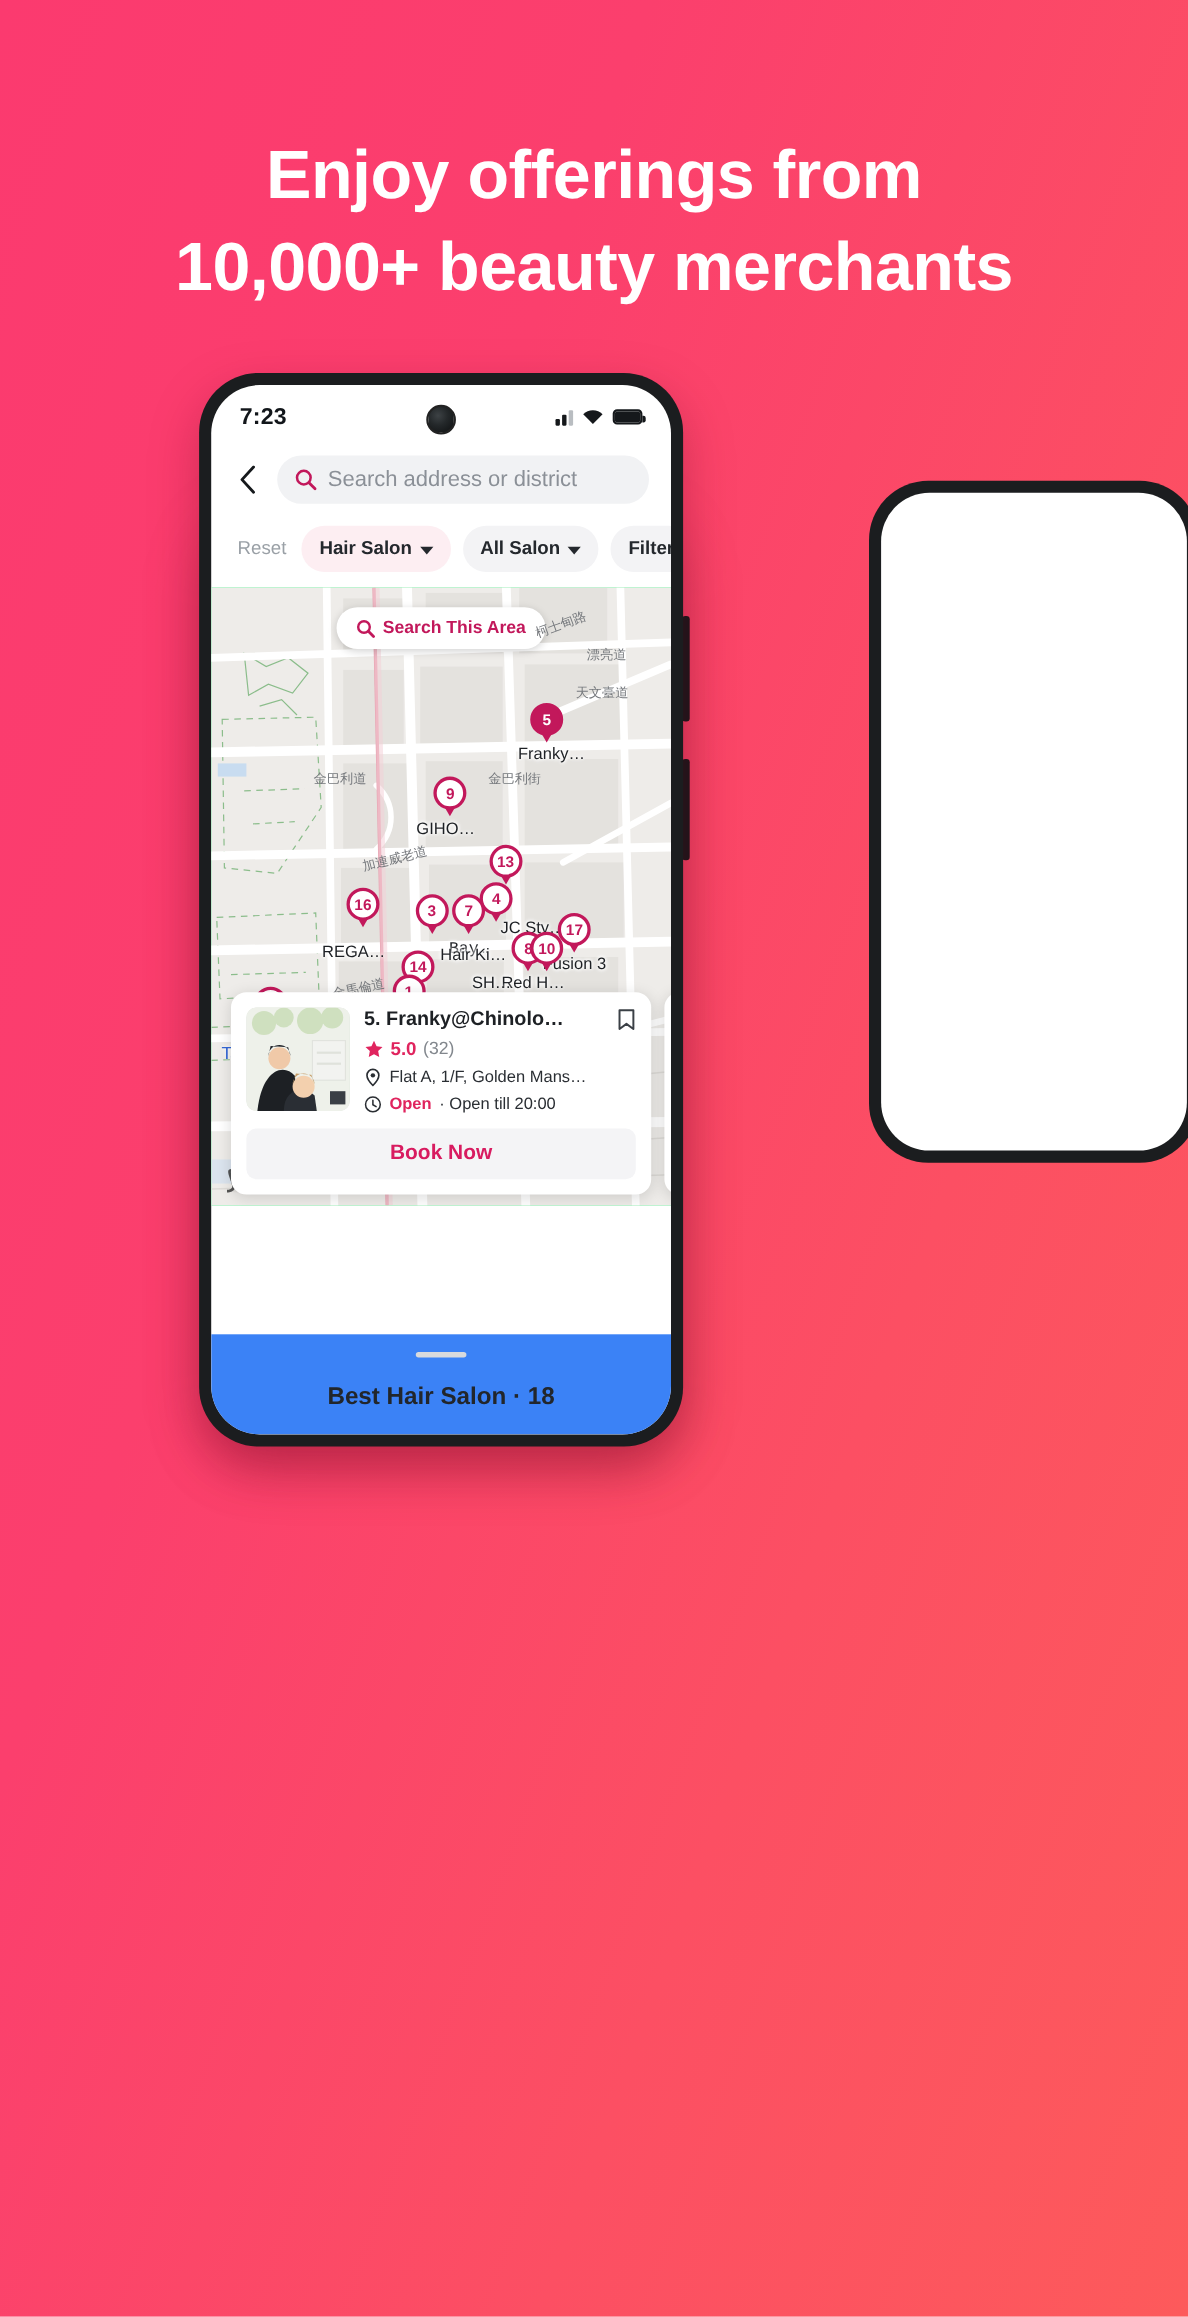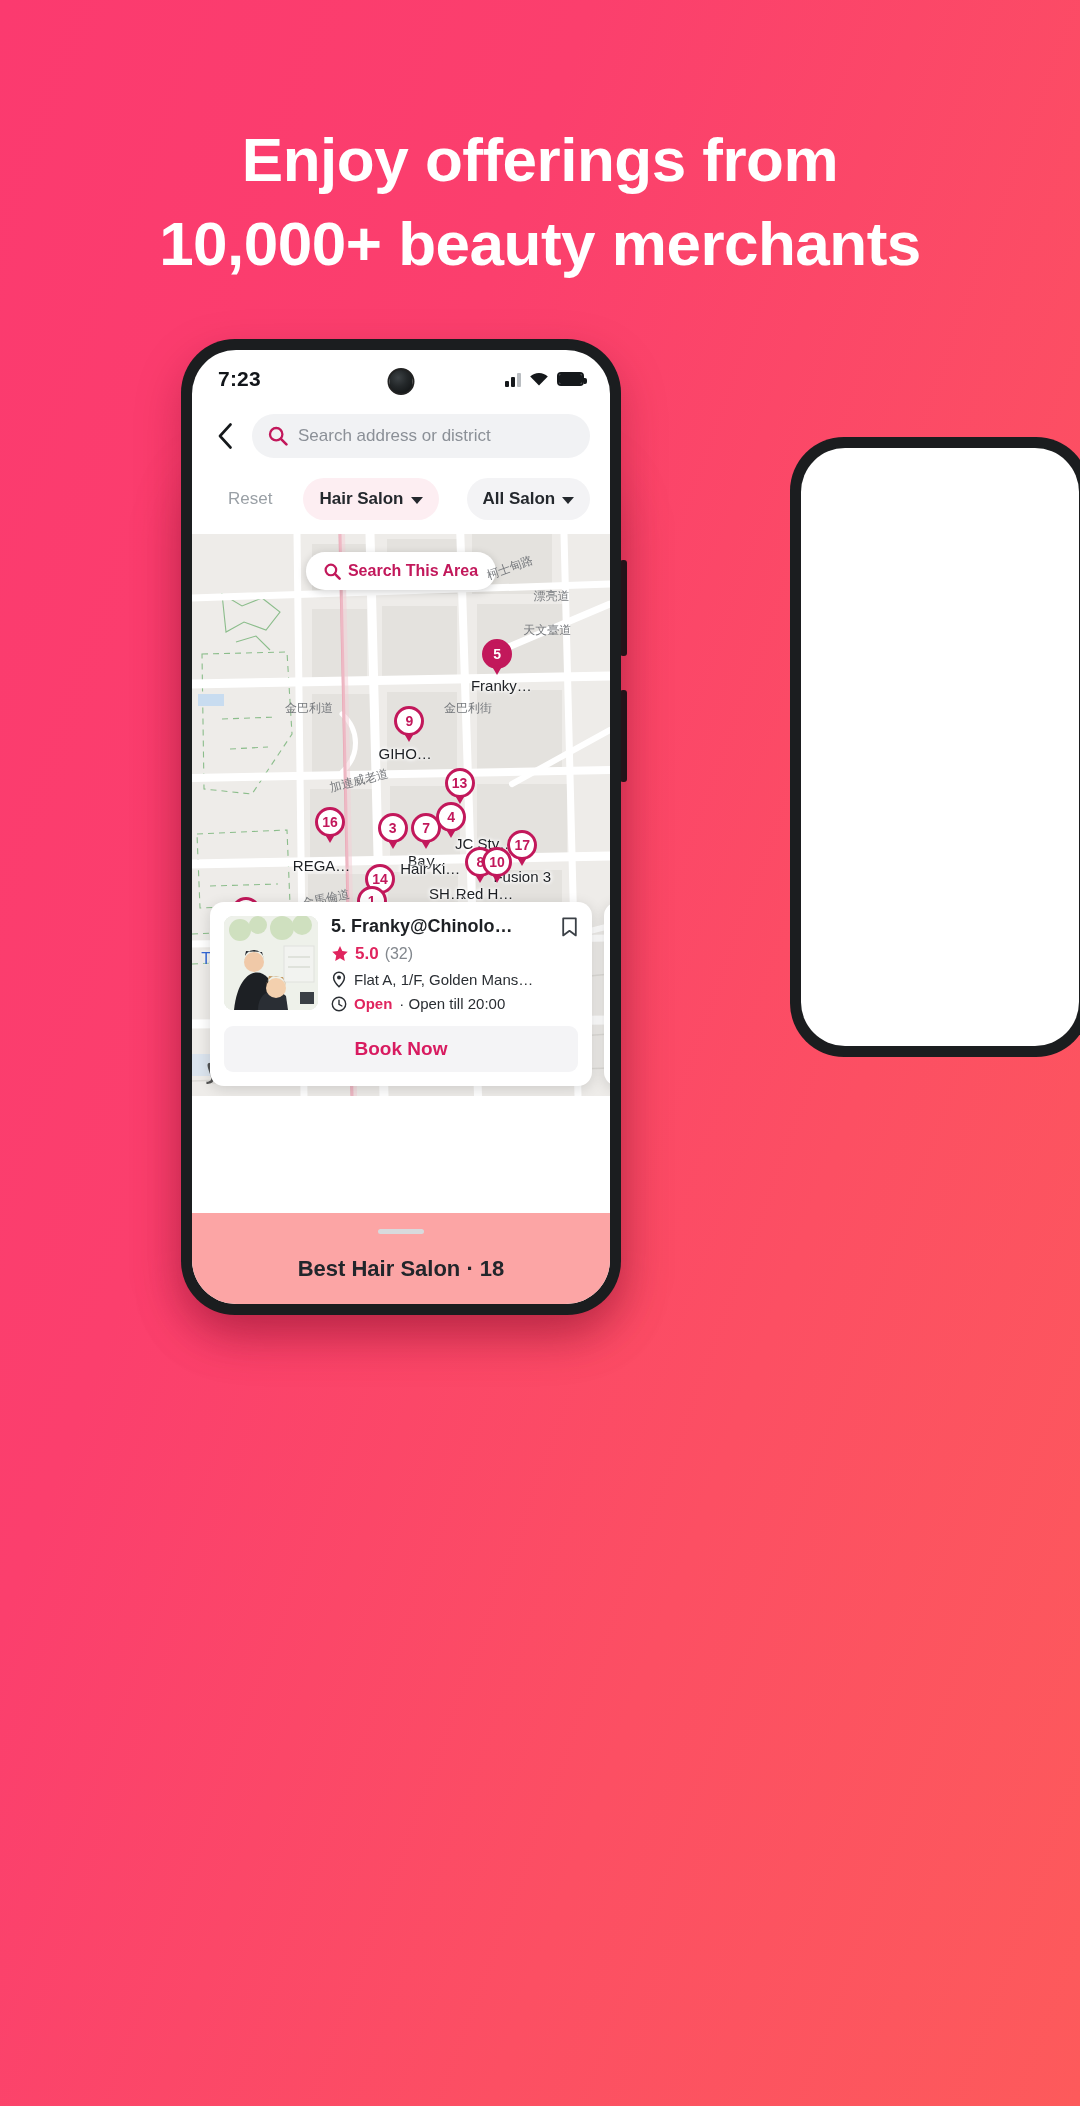"Search address or district" .search-field .ph { font-size: 17px -> 20px }
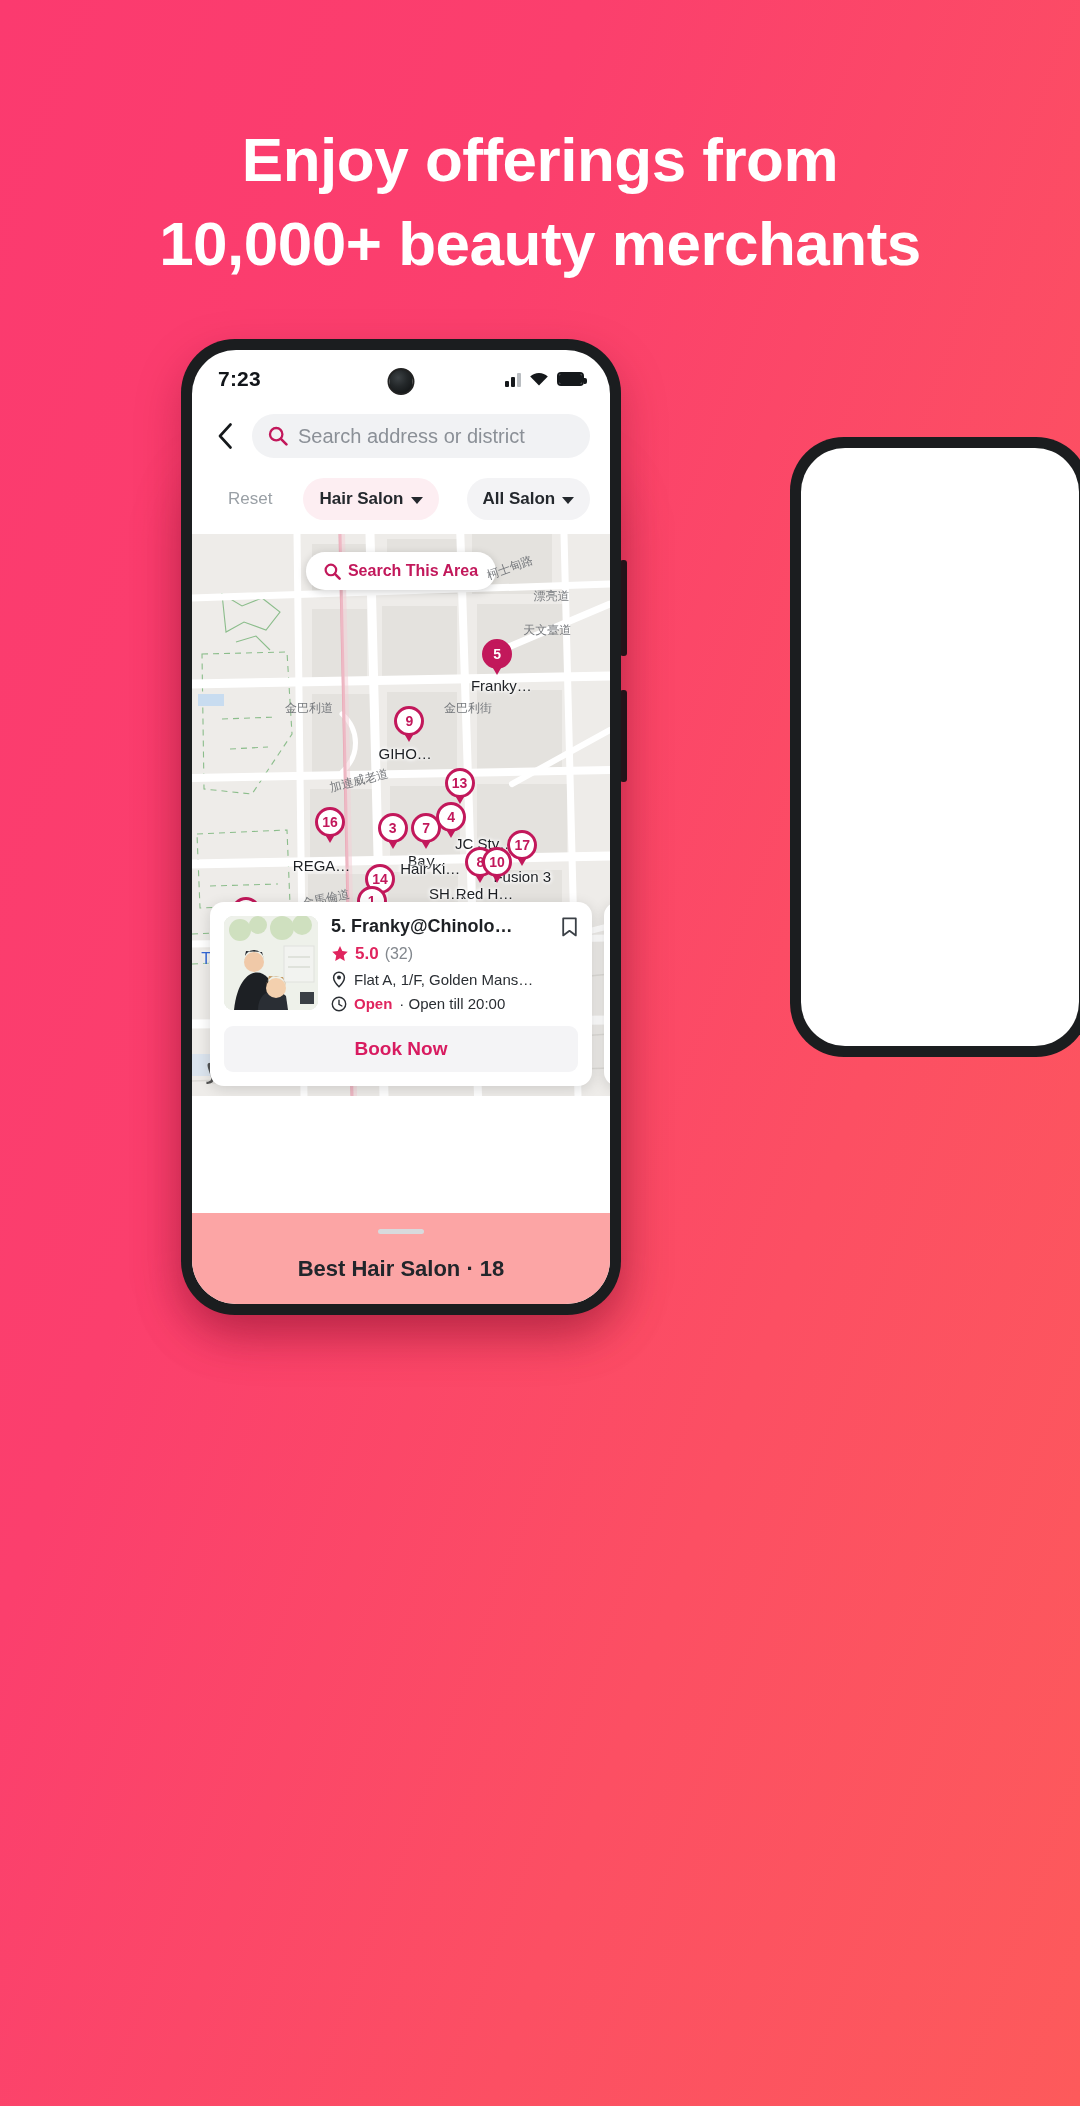"Reset" .chiprow { gap: 28px -> 11px; margin-left: 25px -> none; padding: 6px 0 14px 11px -> 6px 0 14px 24px }
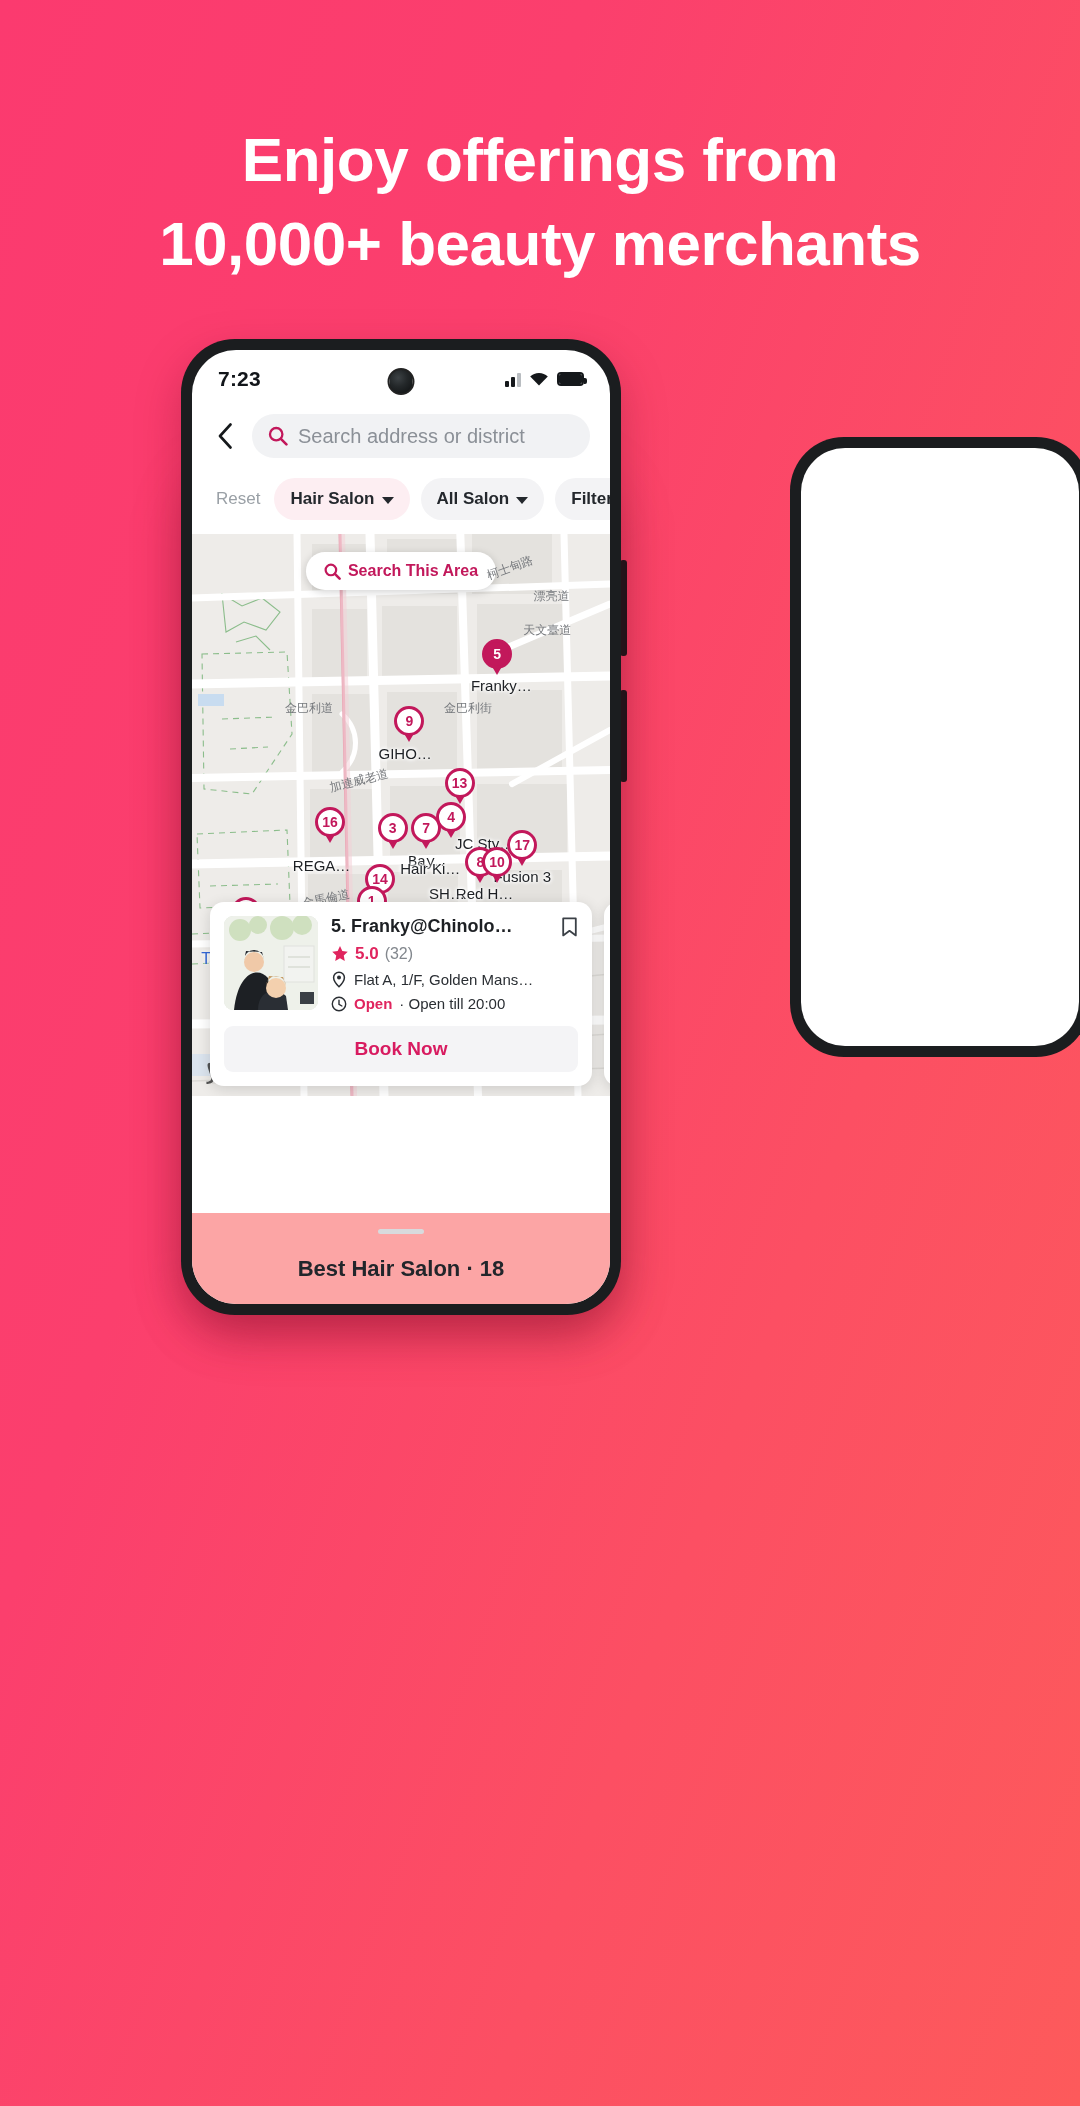"Best Hair Salon · 18" .sheet { background: #fca5a5 -> #3b82f6 }
